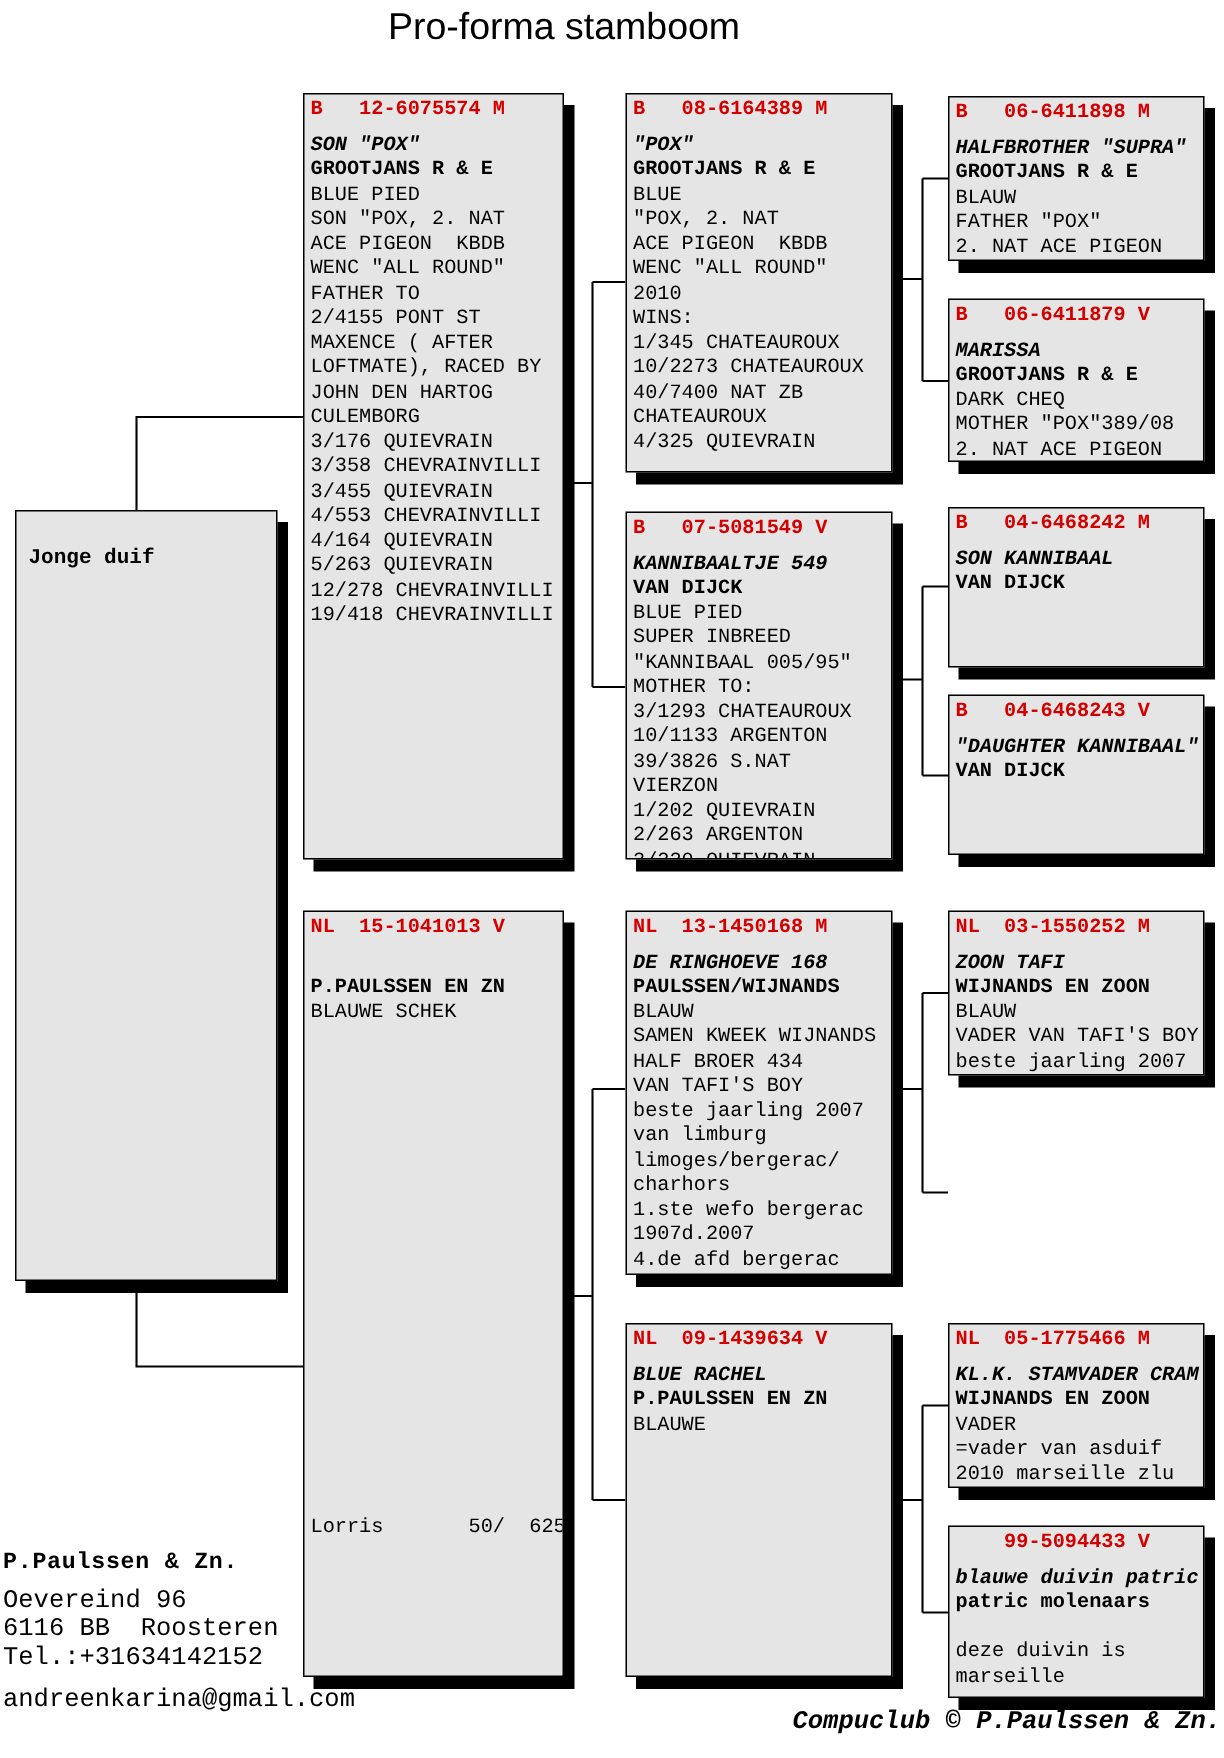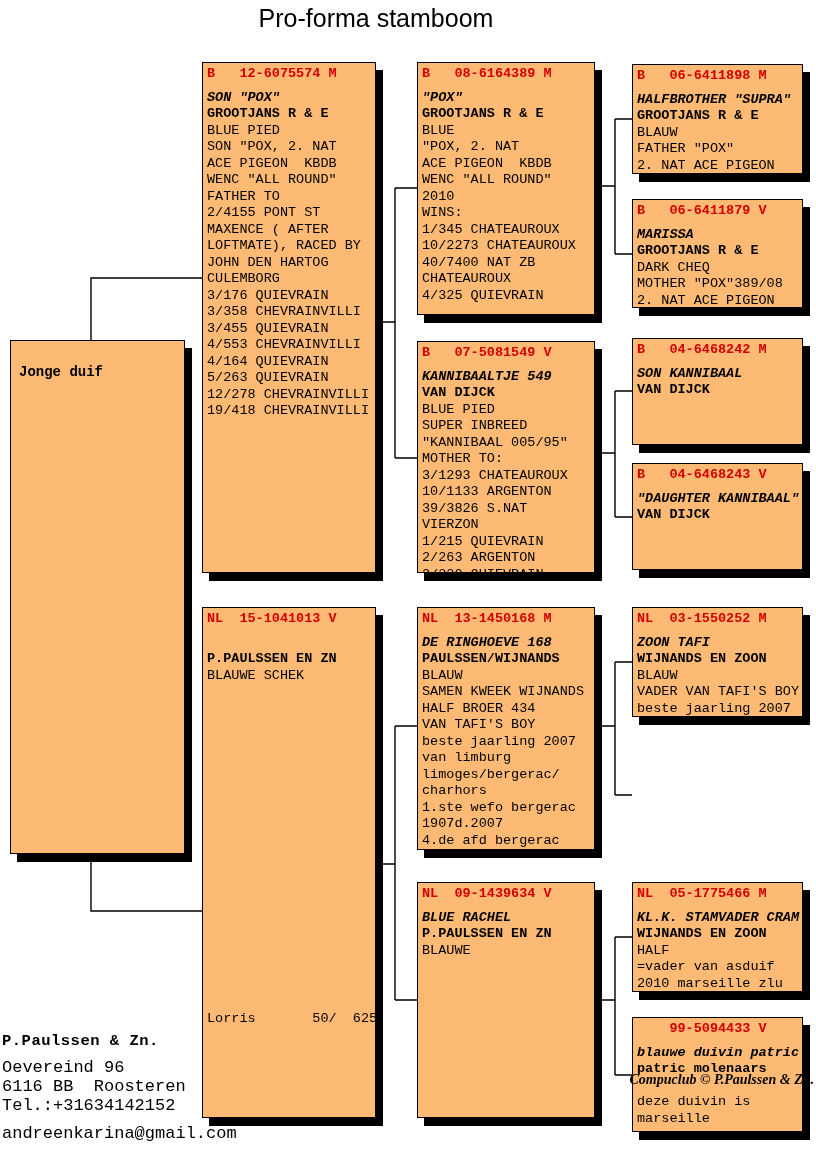"B 12-6075574 M" .pbox { background: #fdba74 -> #e5e5e5 }
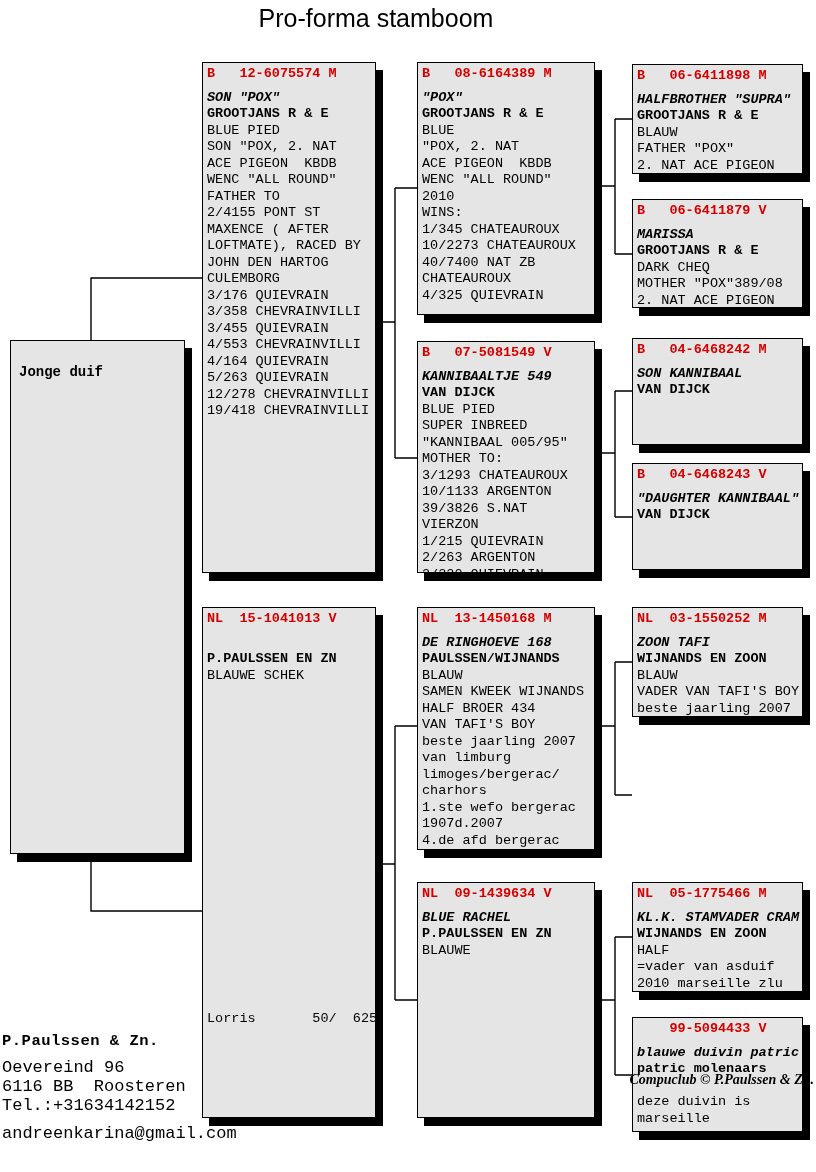"1/215 QUIEVRAIN" div.bline { text: 1/215 -> 1/202 }
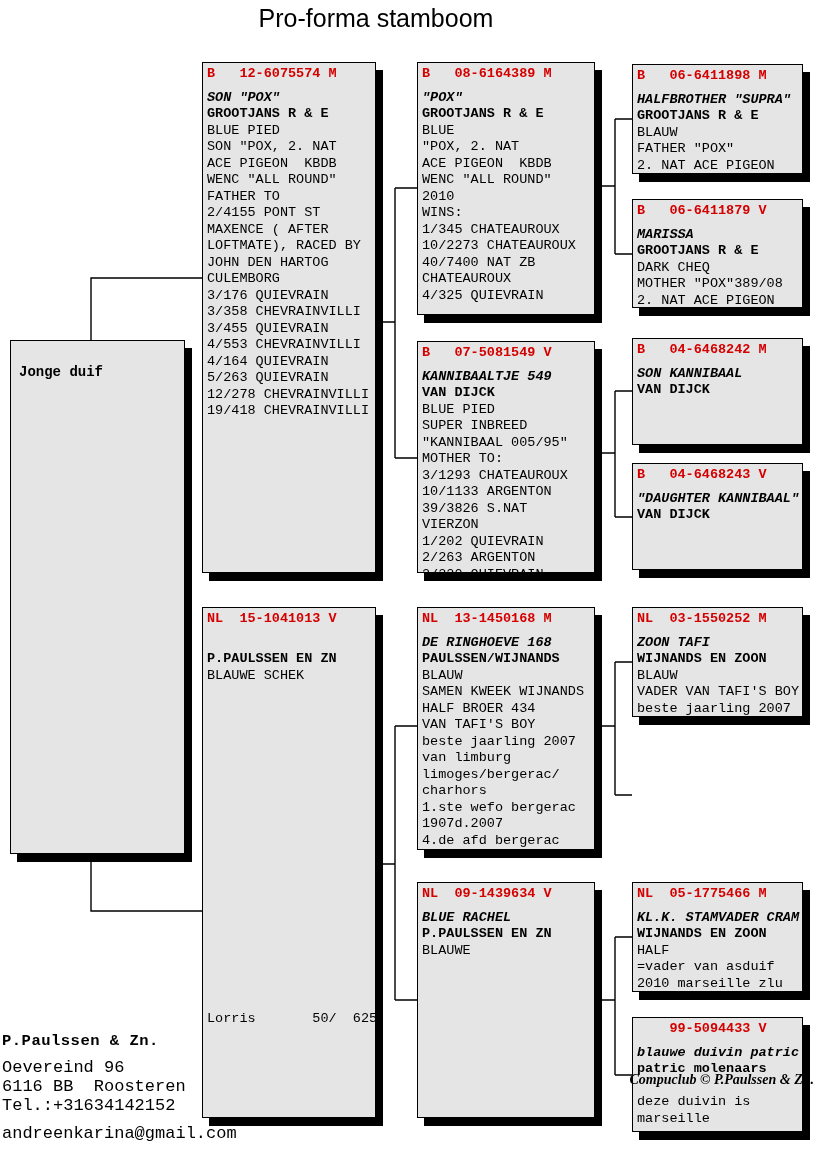"HALF" div.bline { text: HALF -> VADER }
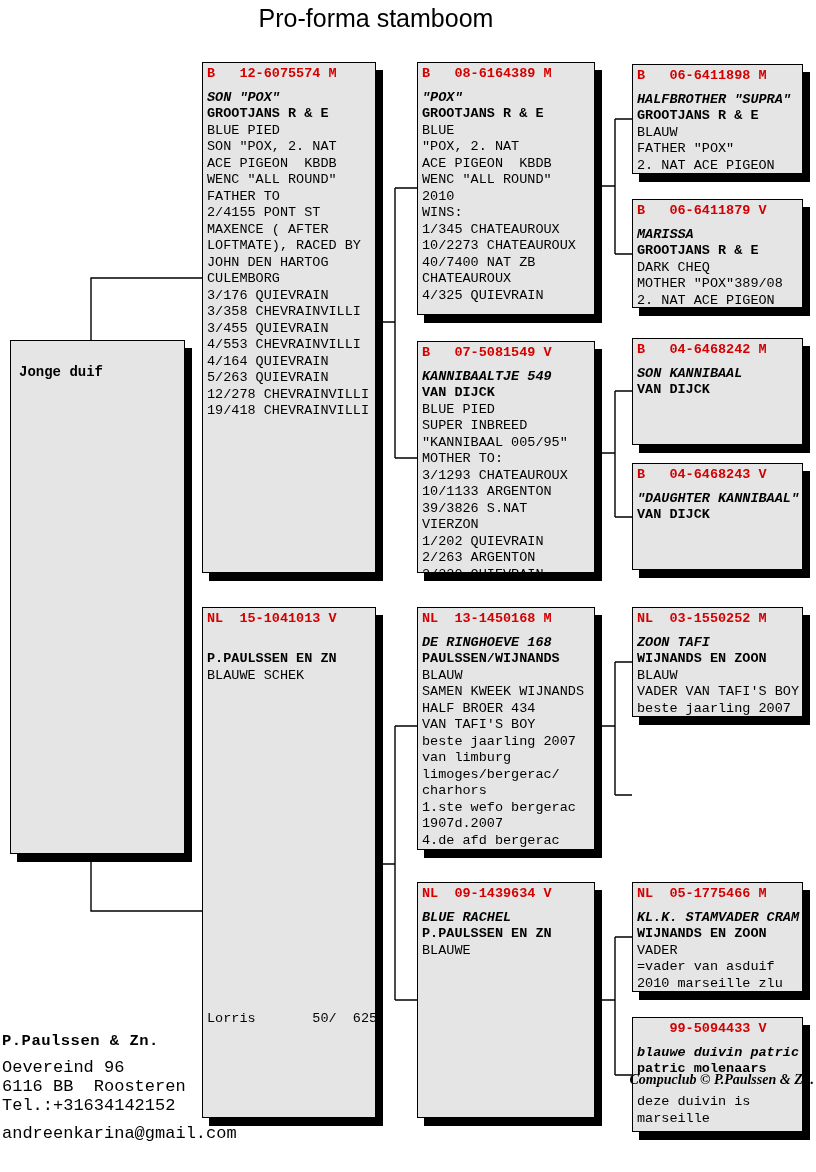"Compuclub © P.Paulssen & Zn." .credit { font-family: Liberation Serif, serif -> Liberation Mono, monospace; font-size: 14px -> 17px; top: 1072px -> 1139px }
